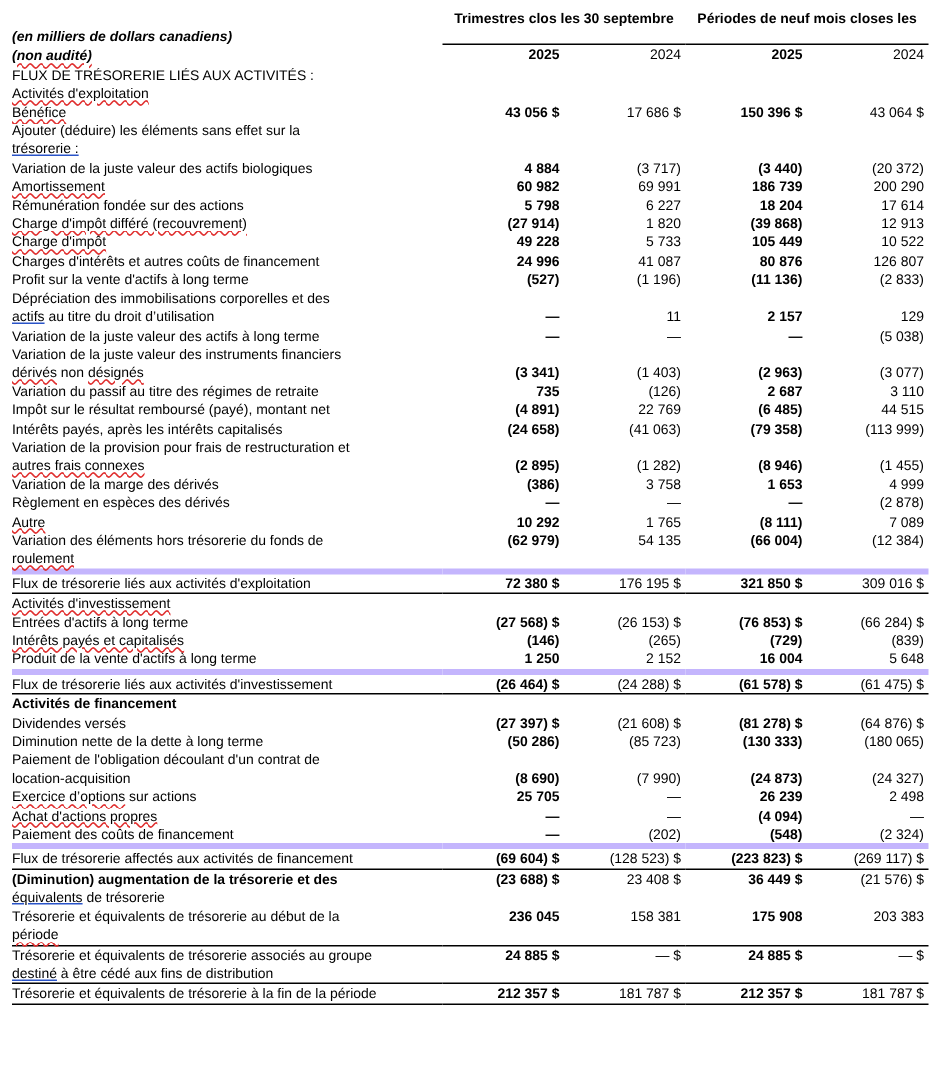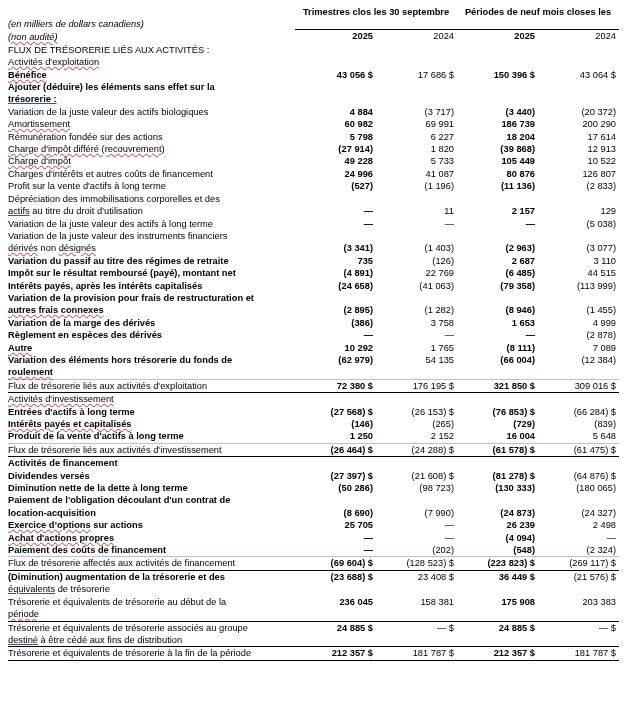"(en milliers de dollars canadiens)" .ital { font-weight: none -> bold }
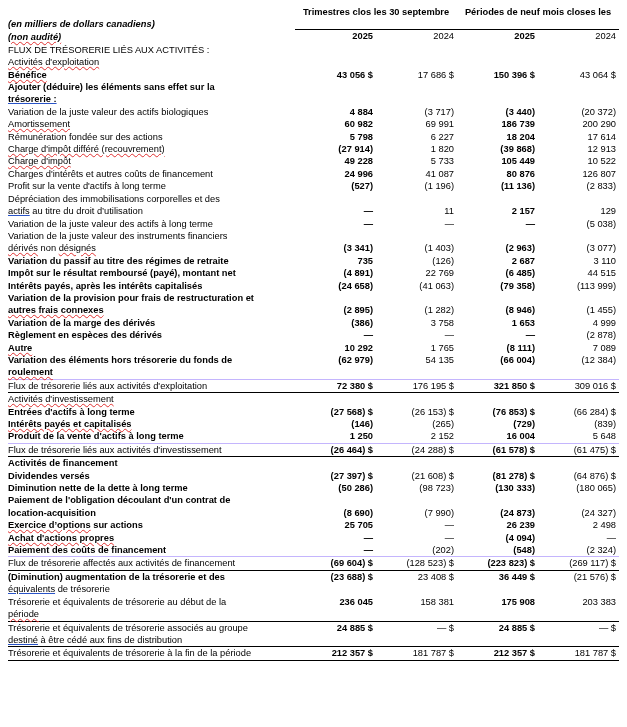"Bénéfice" .i1 { font-weight: bold -> none }
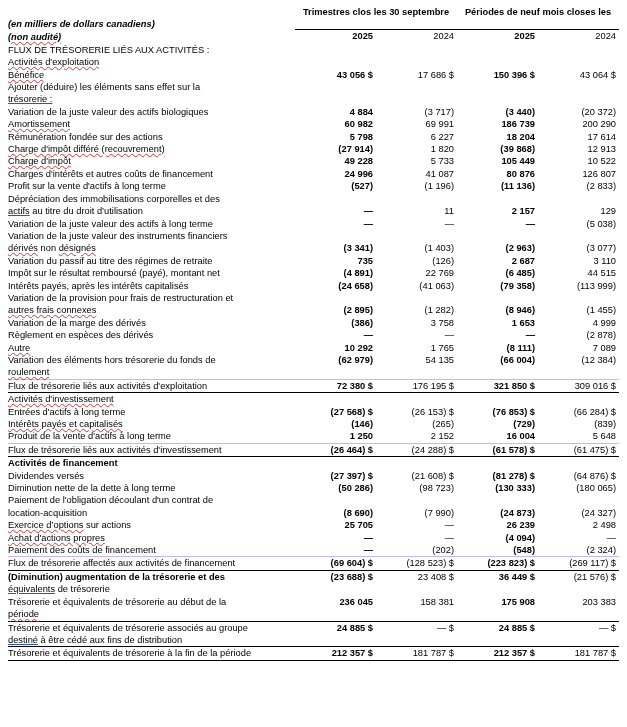"Flux de trésorerie liés aux activités d'exploitation" .tb-top td { border-top: 1px solid #c4b5fd -> 4px solid #c4b5fd }
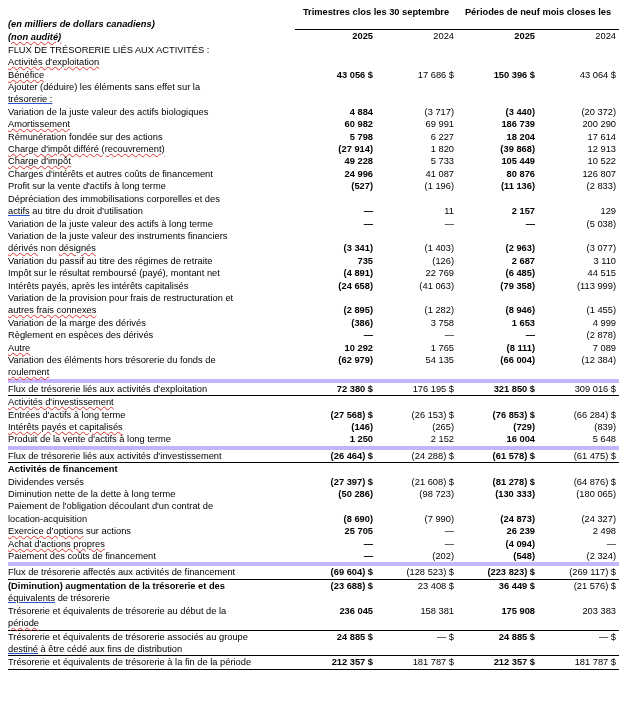"(98 723)" td.num { text: 98 723 -> 85 723 }
